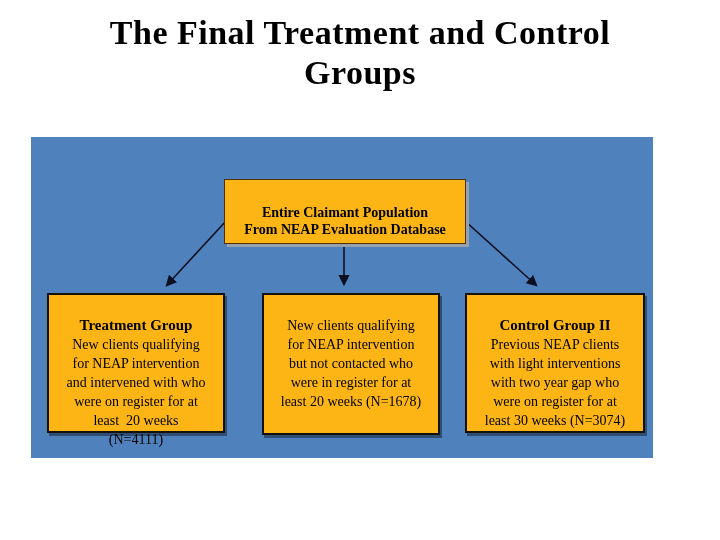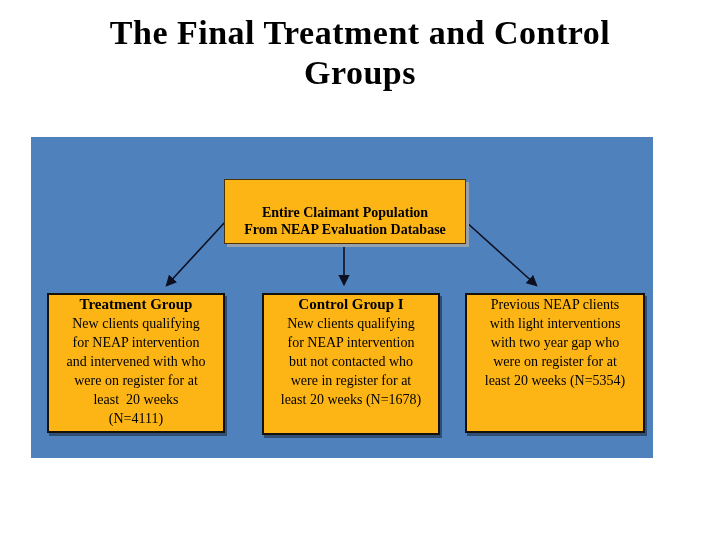"Treatment Group" .child-box { padding-top: 0 -> 21px }
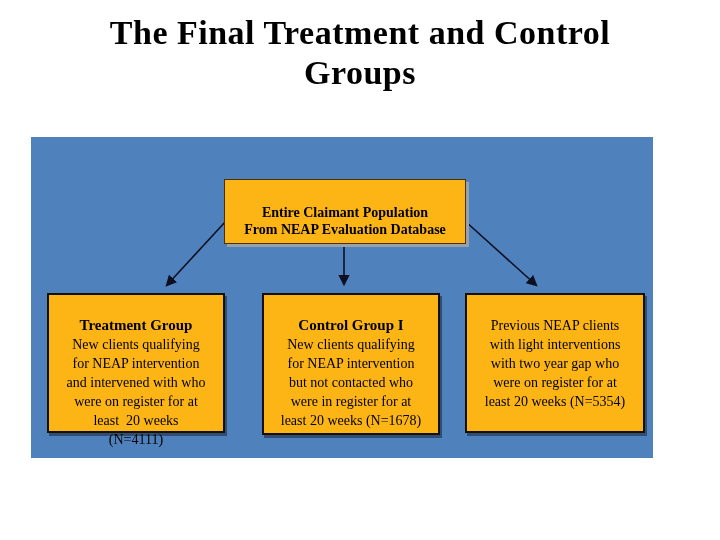"Control Group I" div.box-title { html: <div>Control Group I</div> -> none }
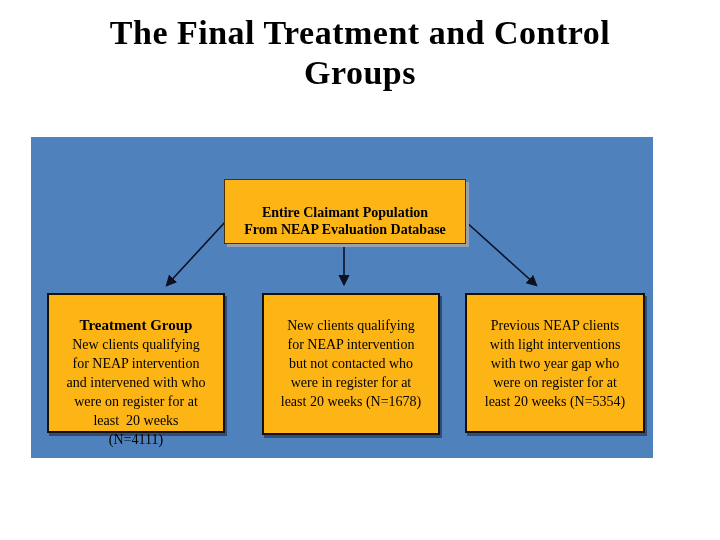"Control Group II" div.box-title { html: none -> <div>Control Group II</div> }
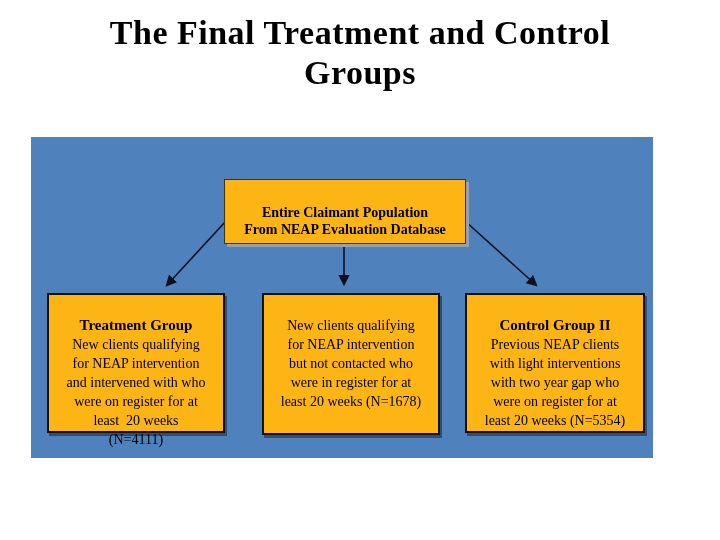"Previous NEAP clients" div.box-body { text: 20 weeks (N=5354 -> 30 weeks (N=3074 }
